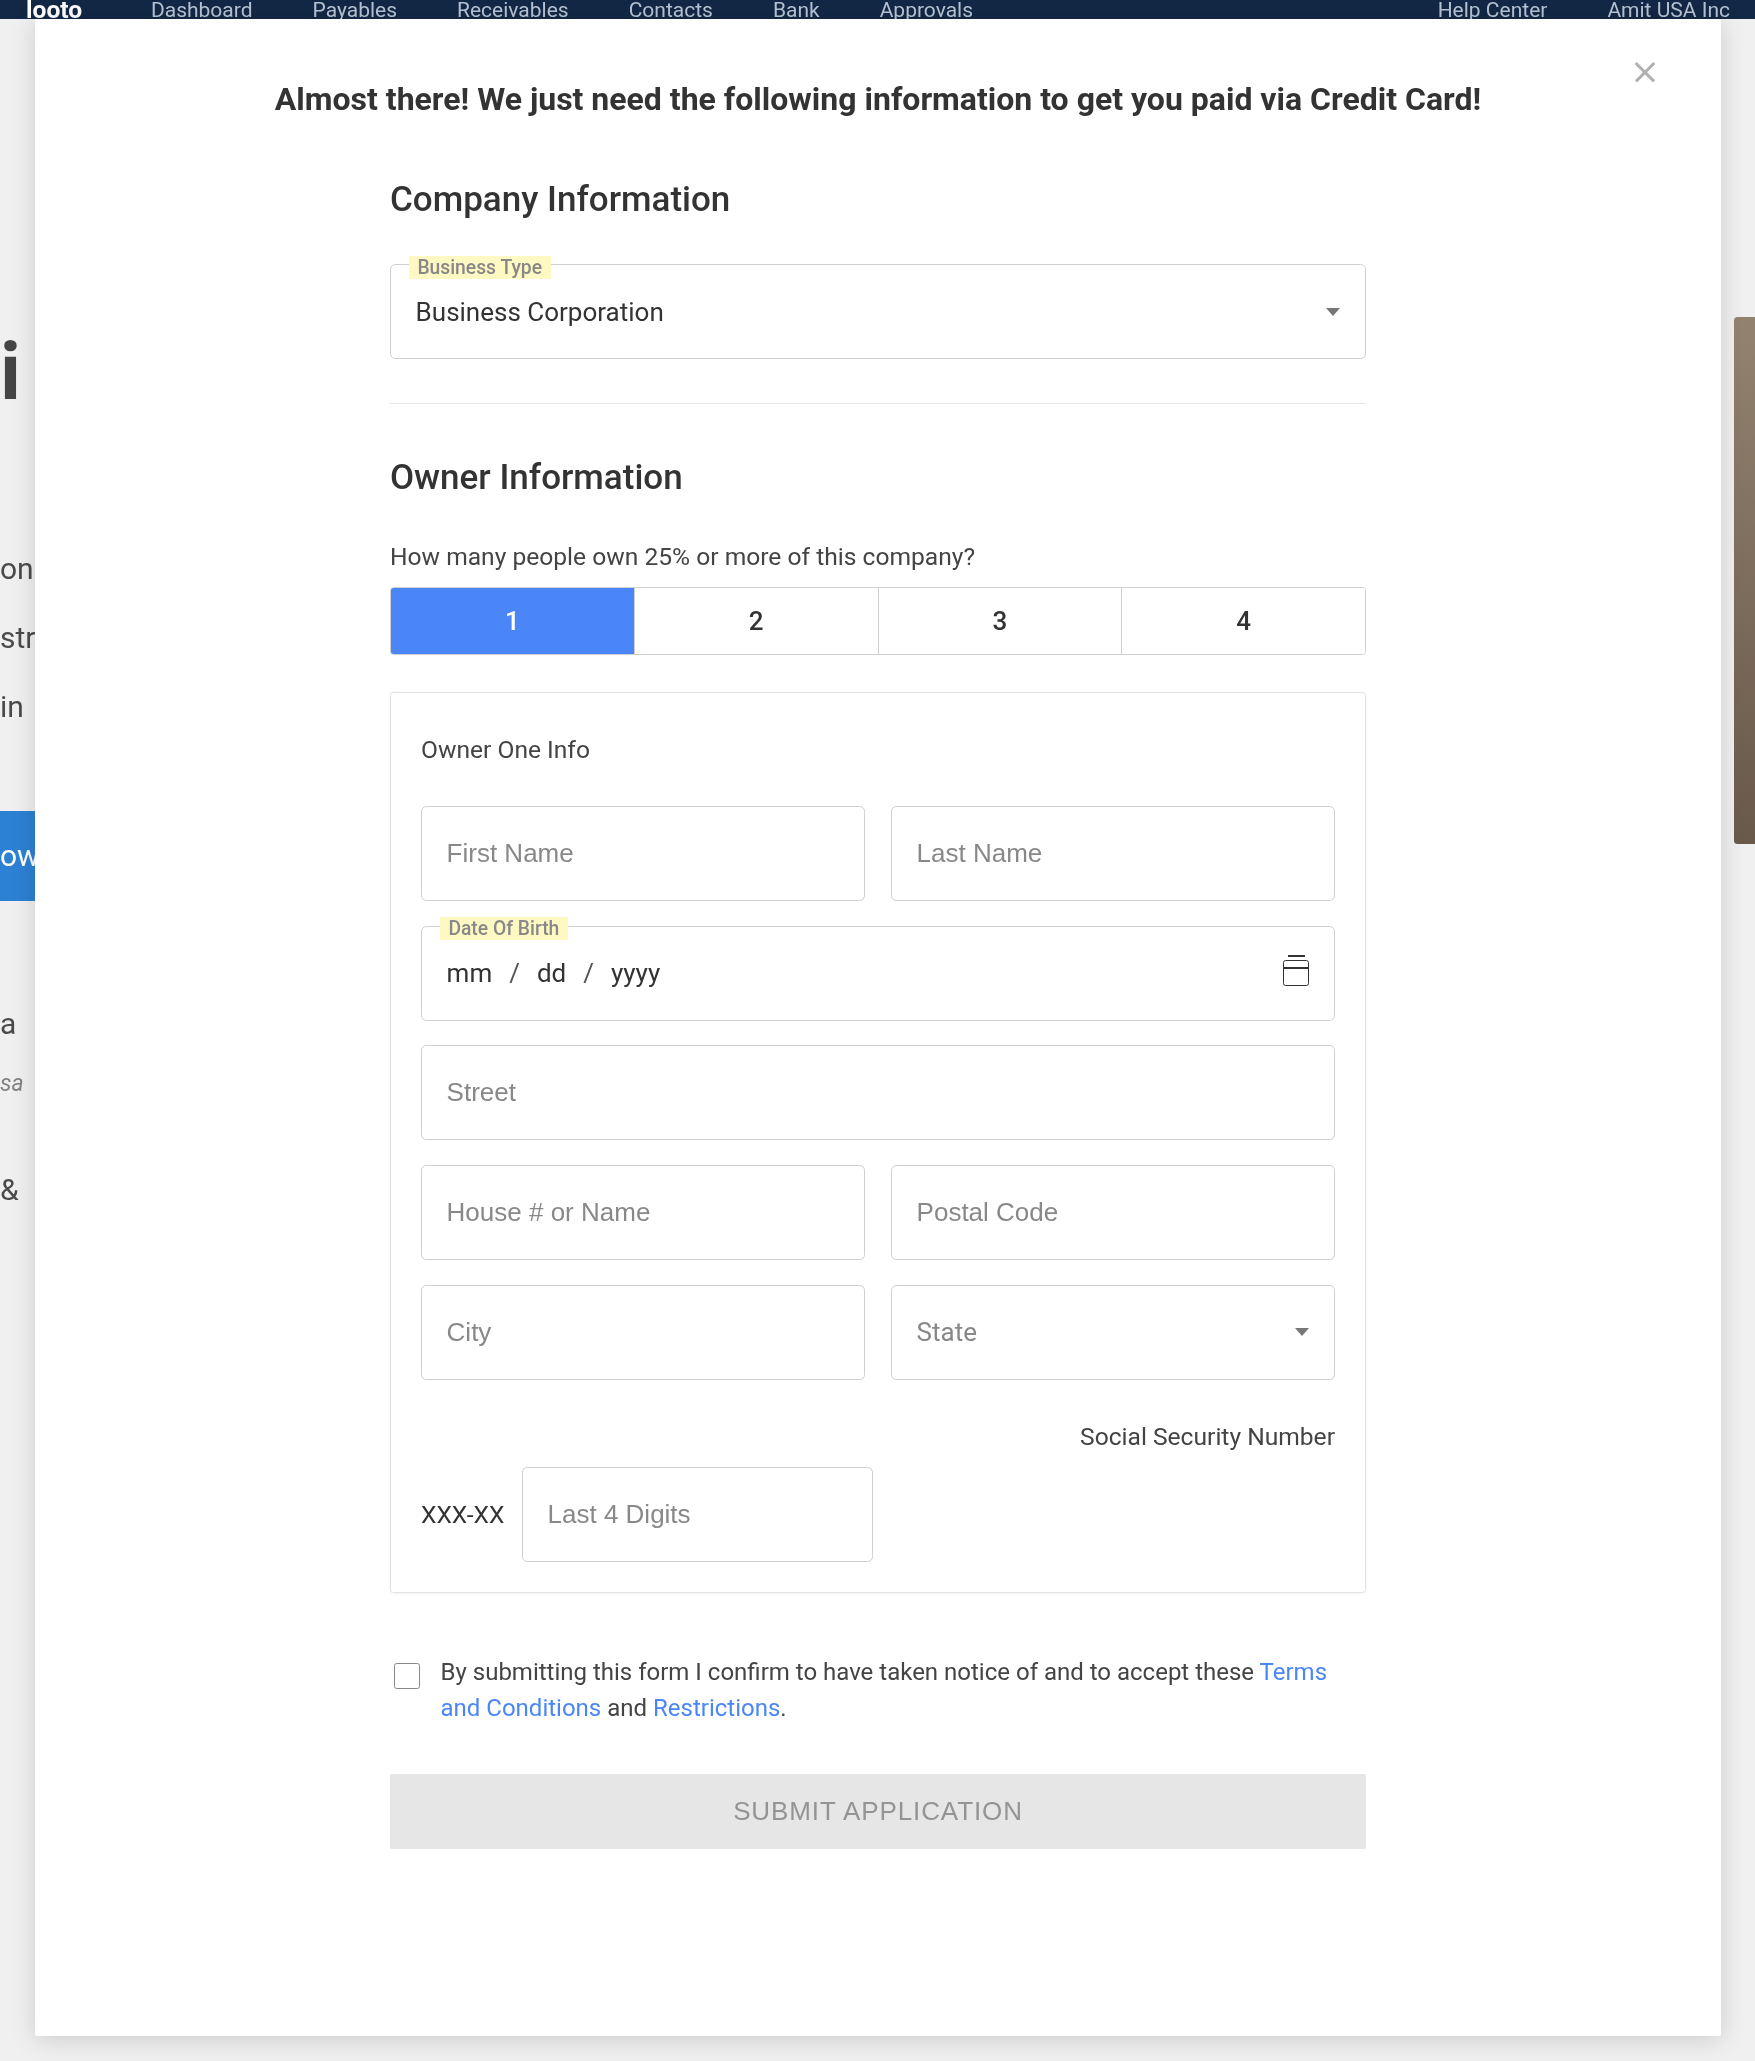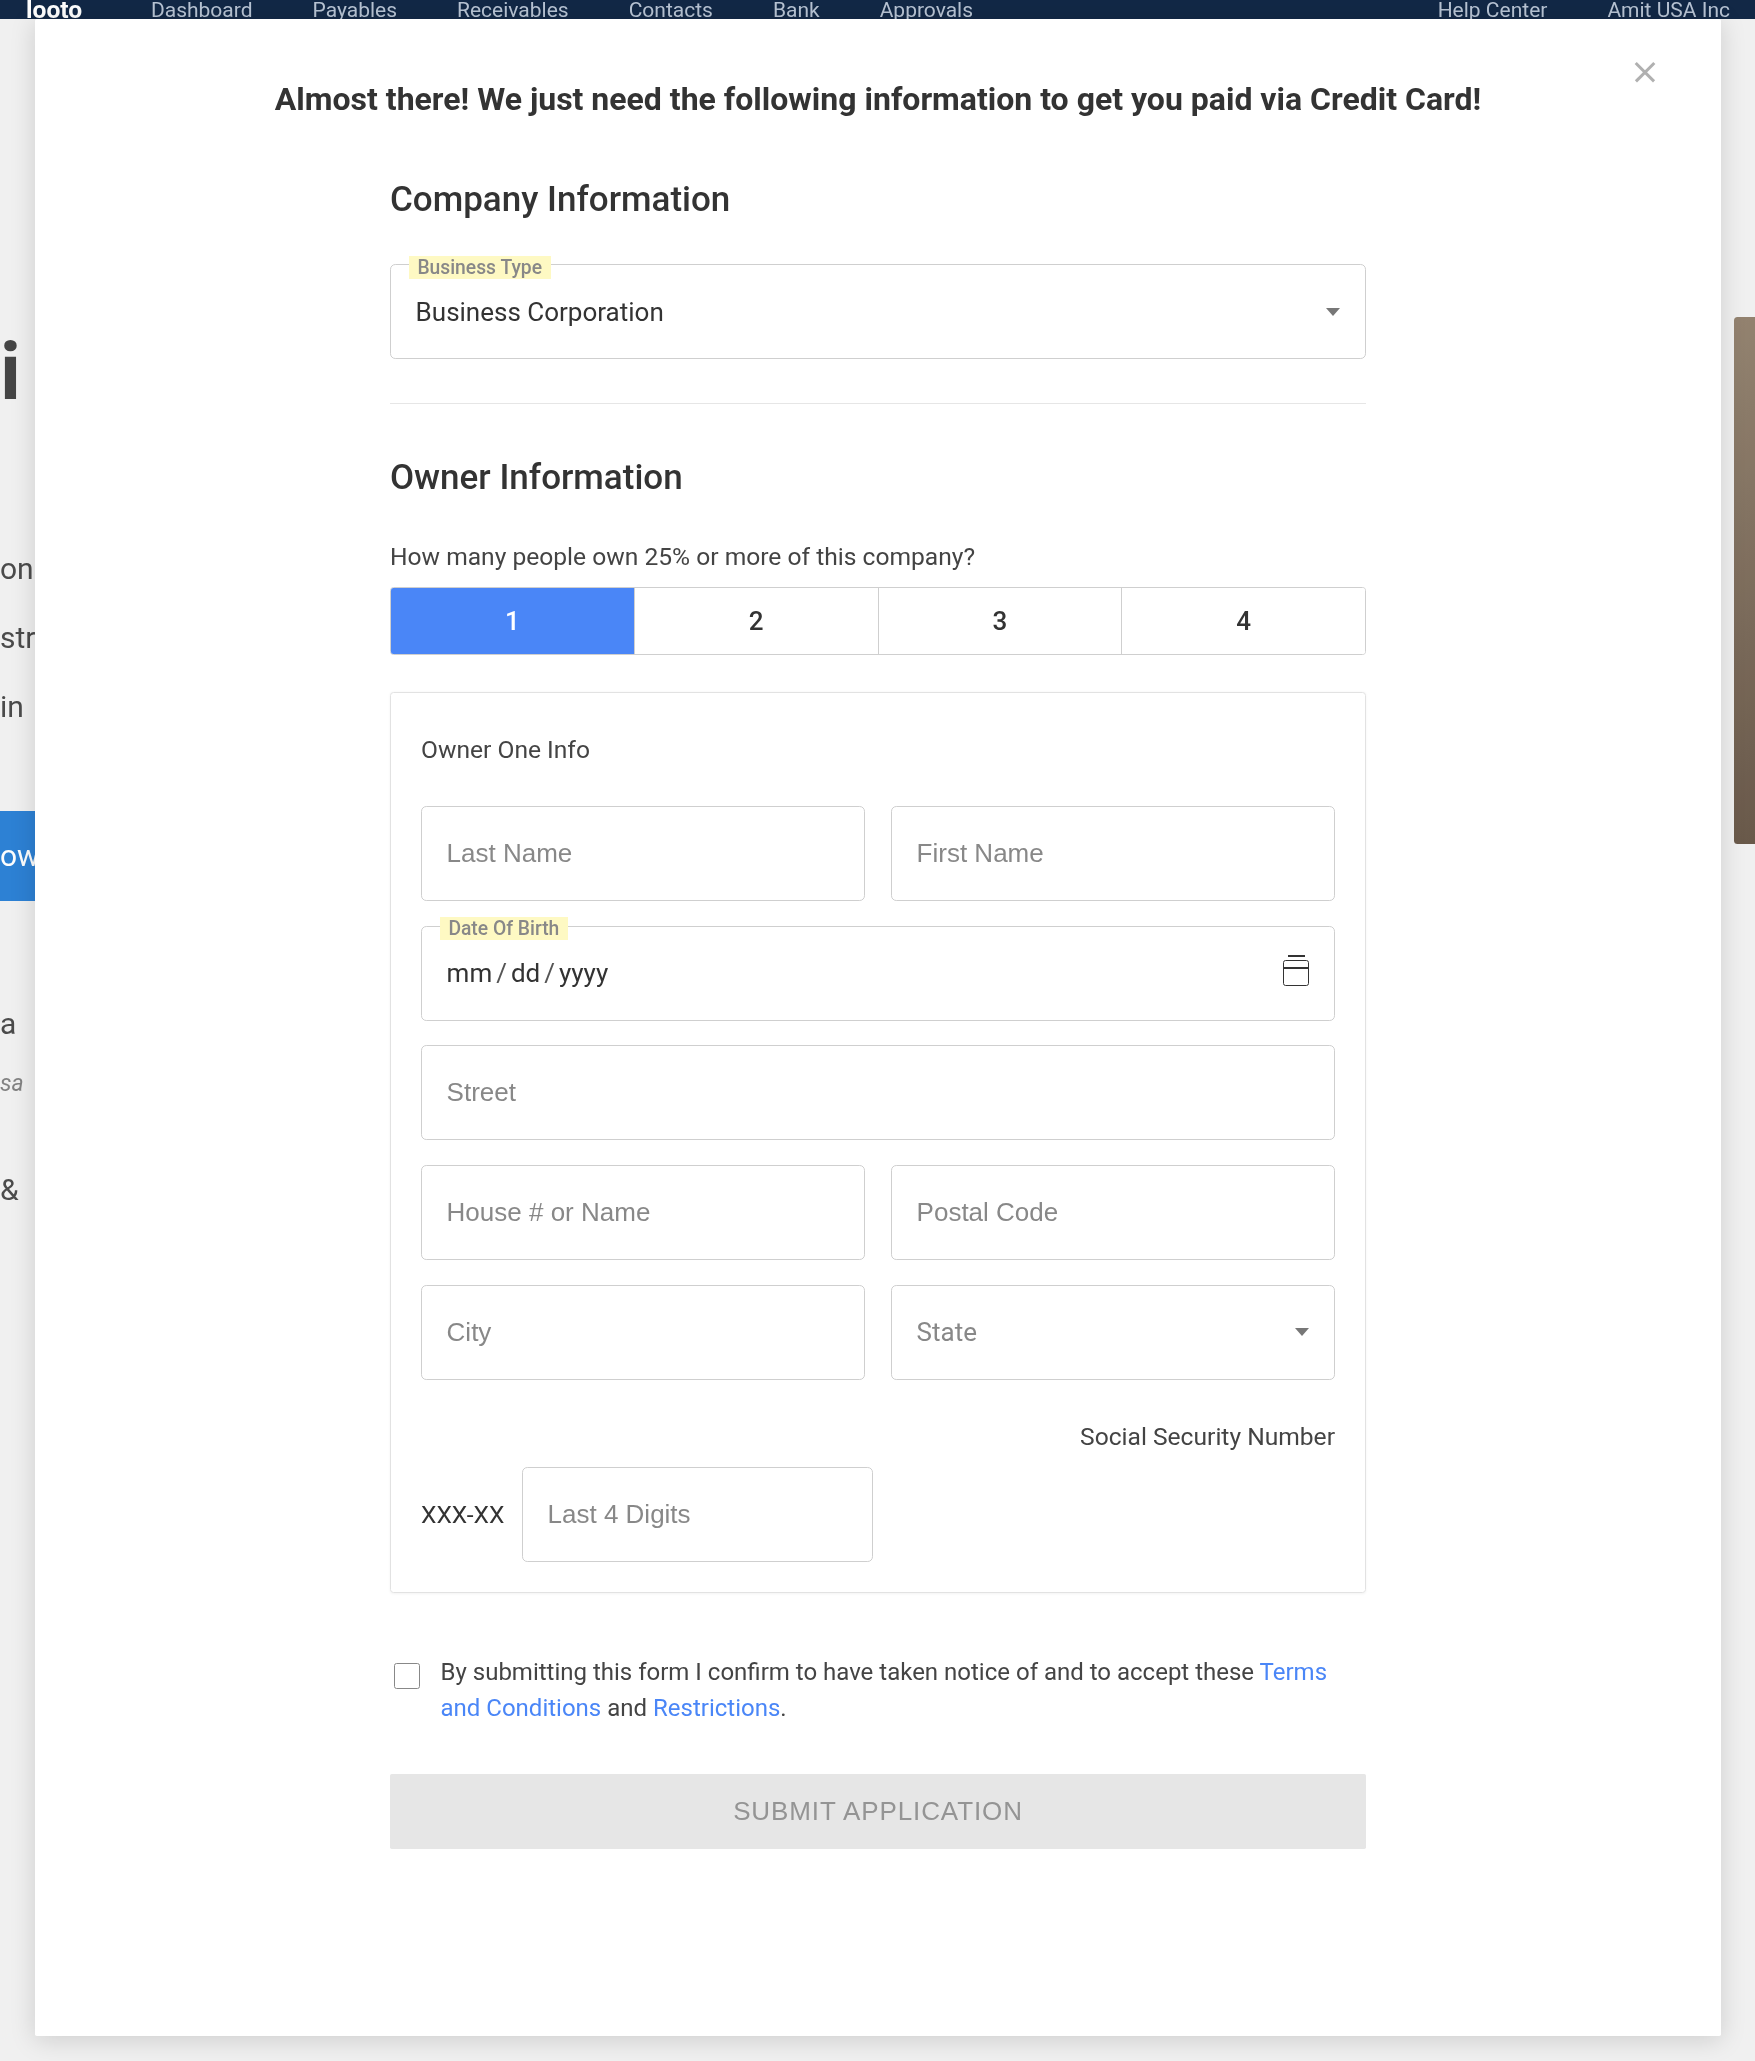"Last Name" div.field-wrap { order: before "First Name" -> after "First Name" }
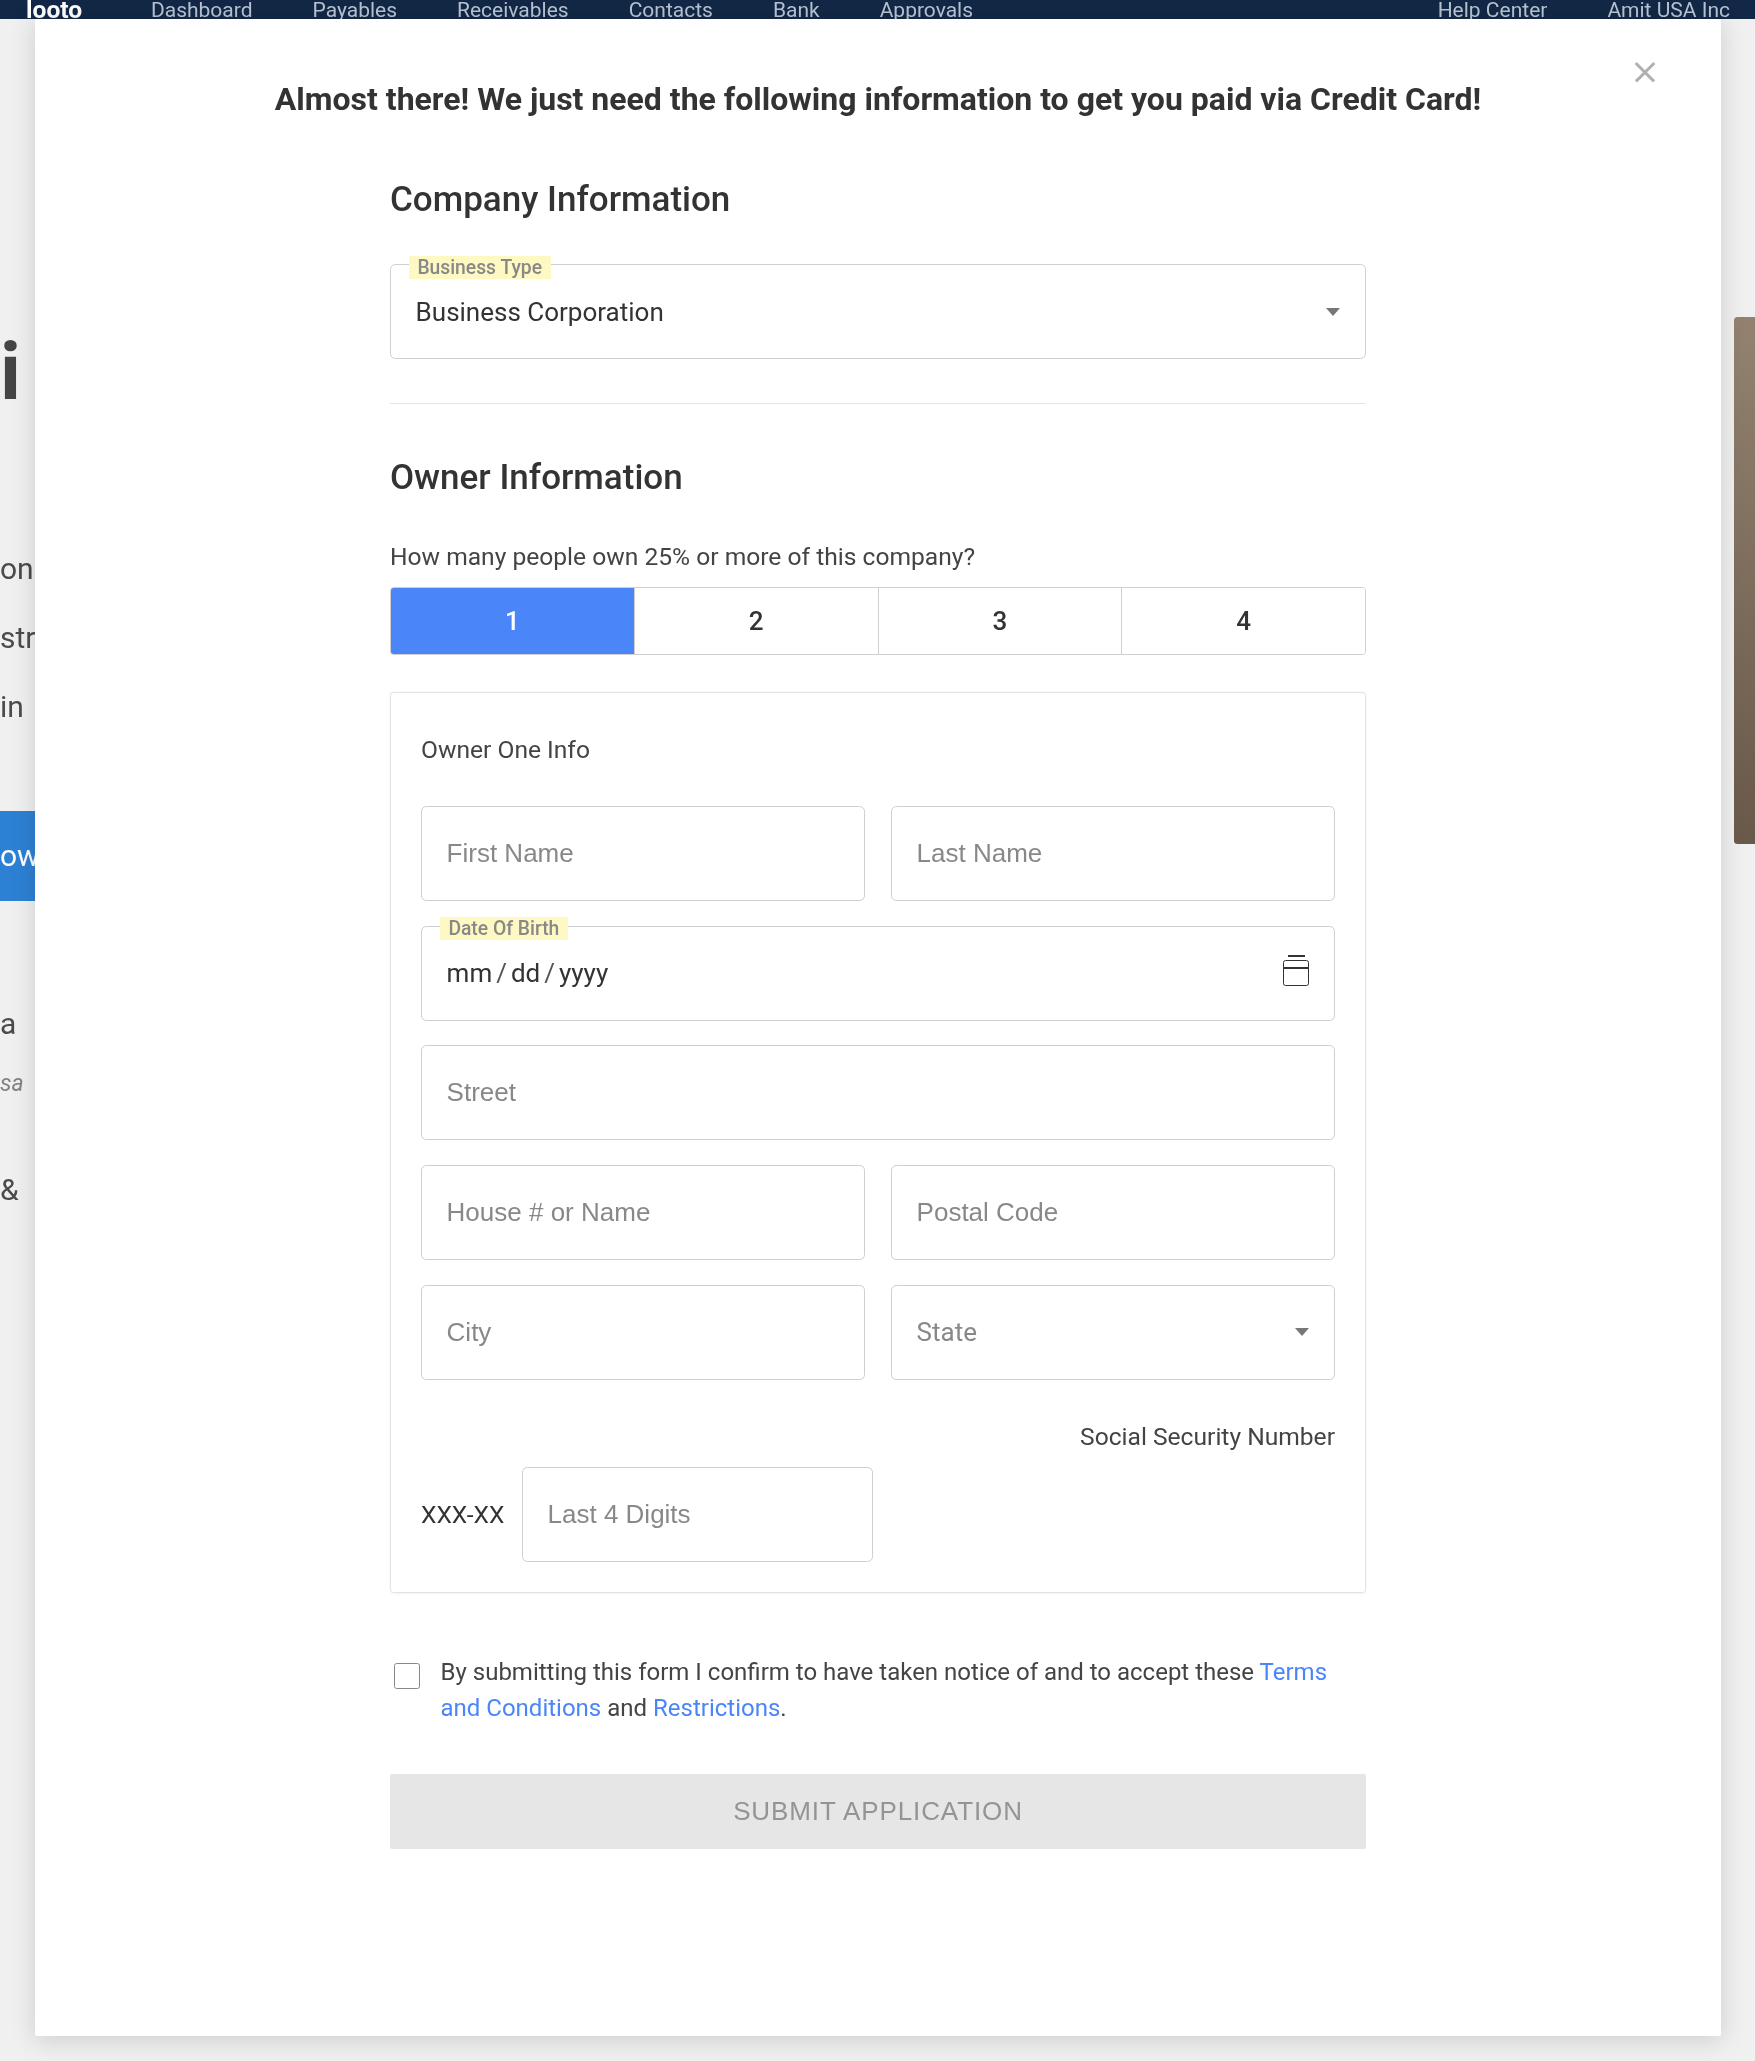"mm" .date-input-text { gap: 4px -> 17px }
